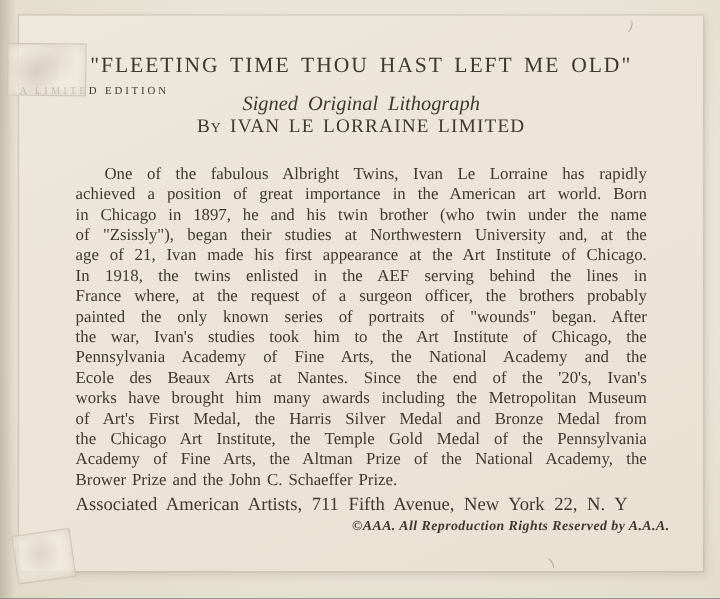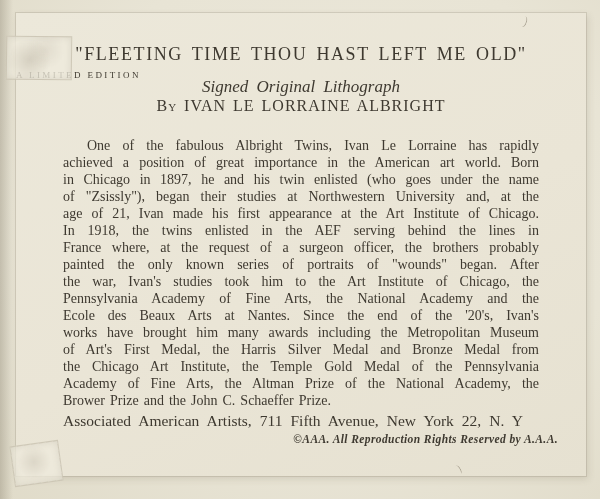"By IVAN LE LORRAINE ALBRIGHT" div.byline { text: ALBRIGHT -> LIMITED }
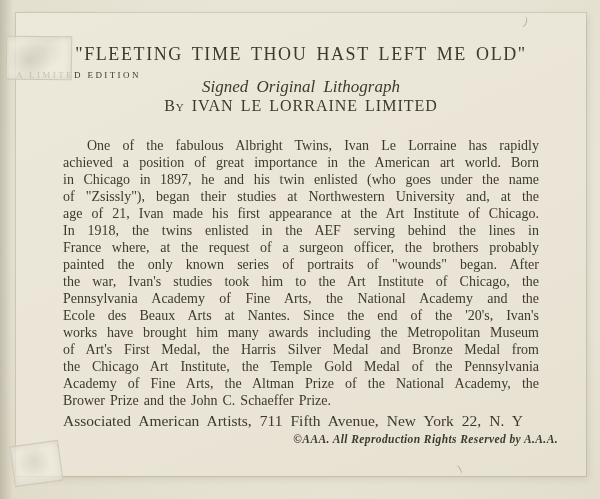"in Chicago in 1897, he" div.tline { text: enlisted (who goes -> brother (who twin }
